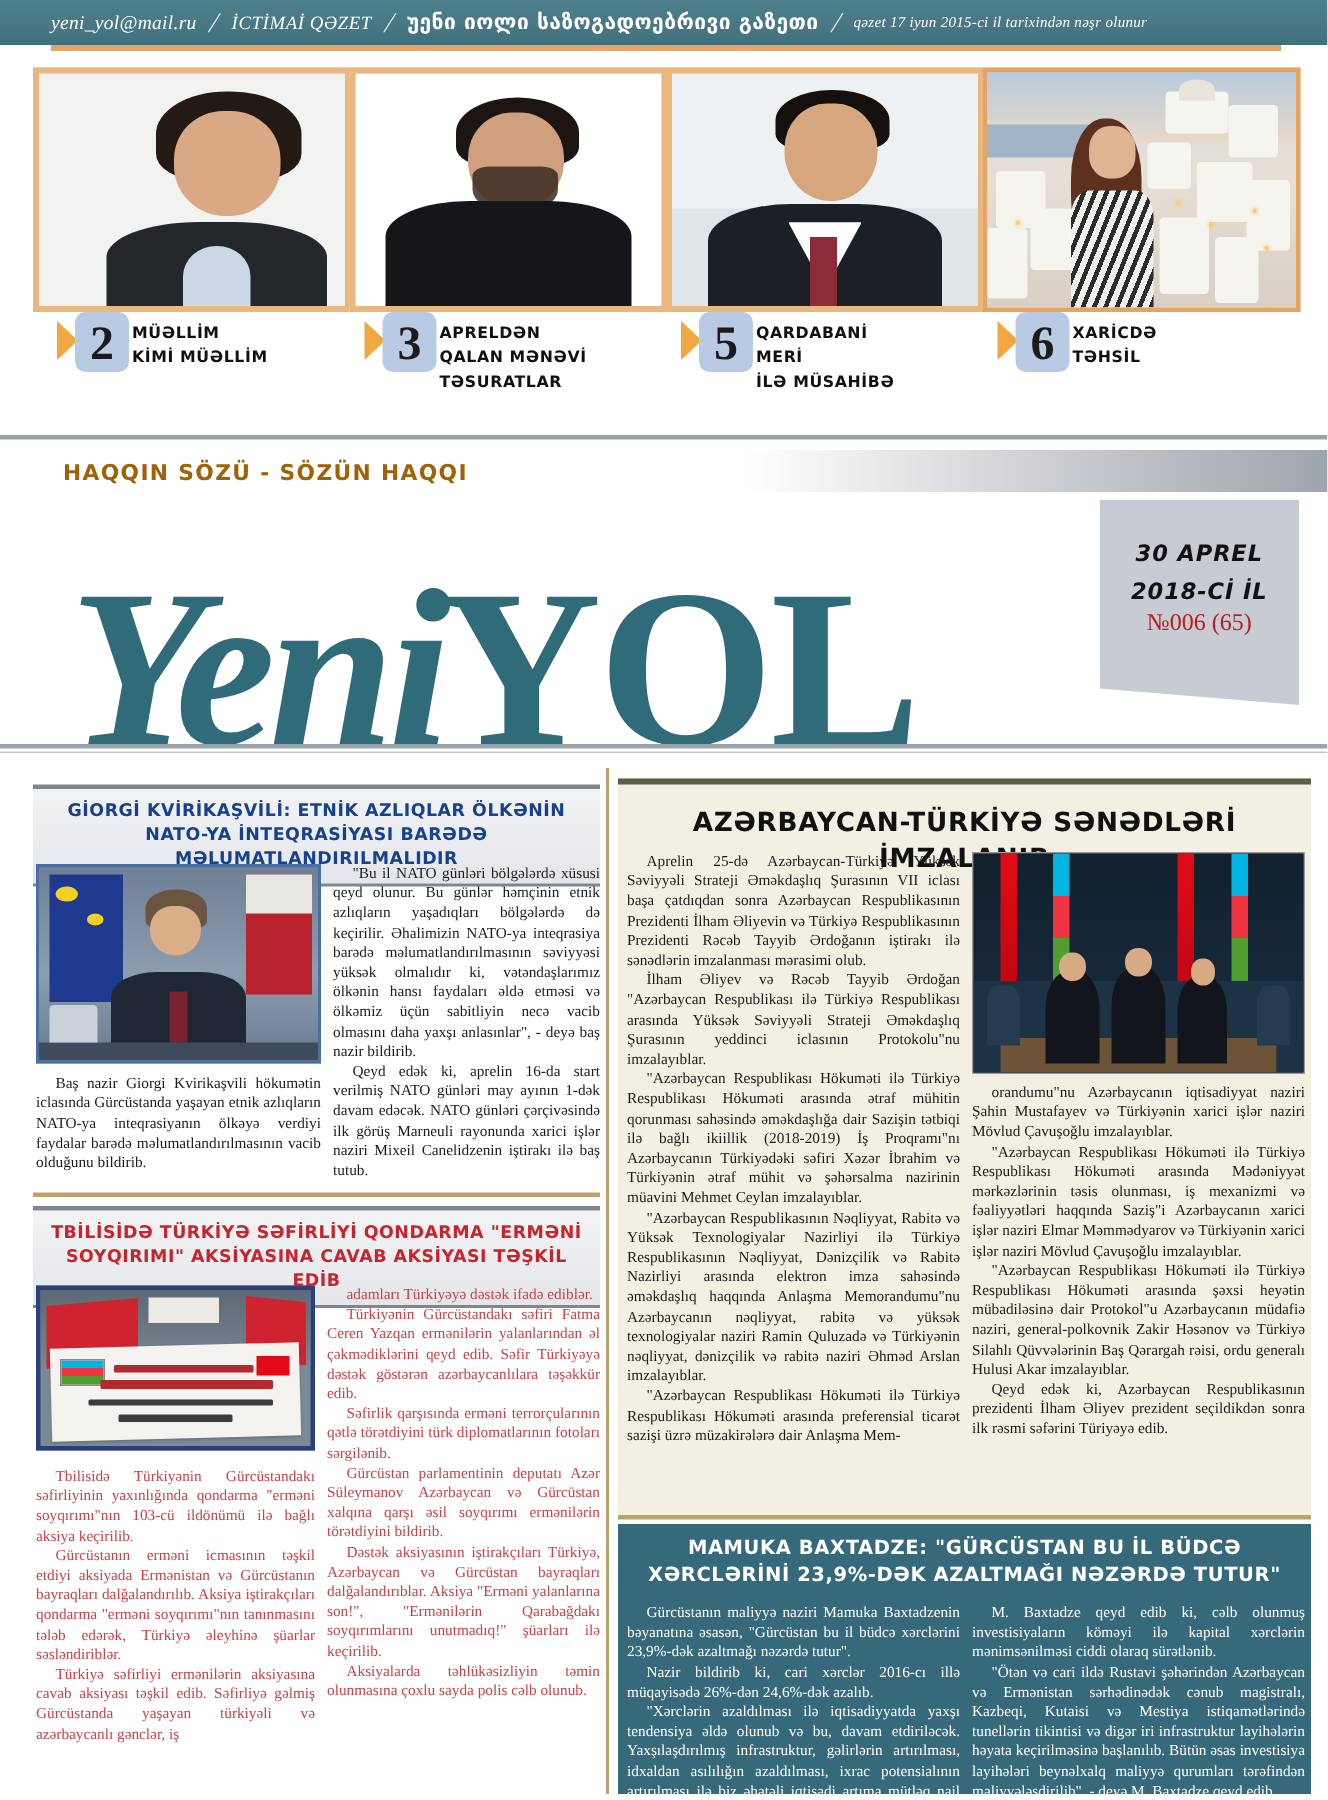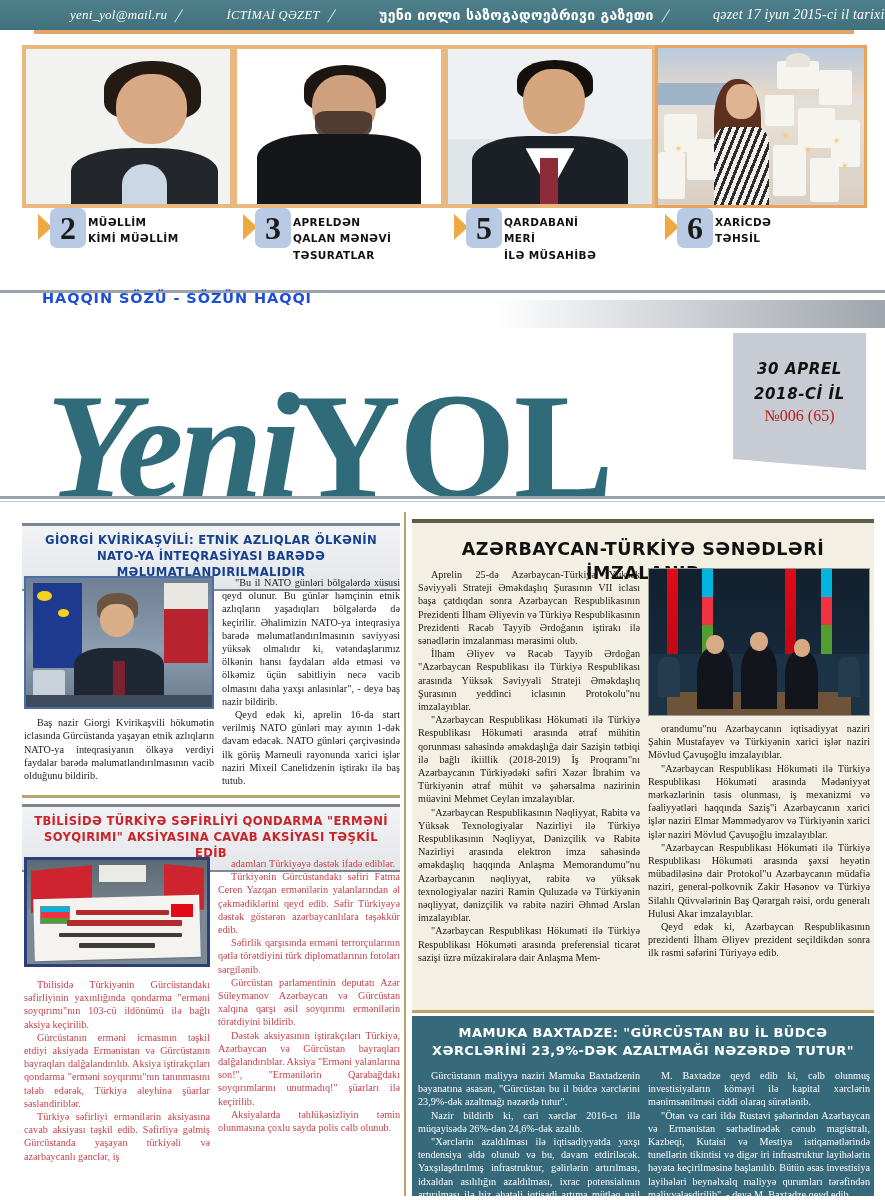"yeni_yol@mail.ru" .topbar .seg { margin-left: 36px -> none }
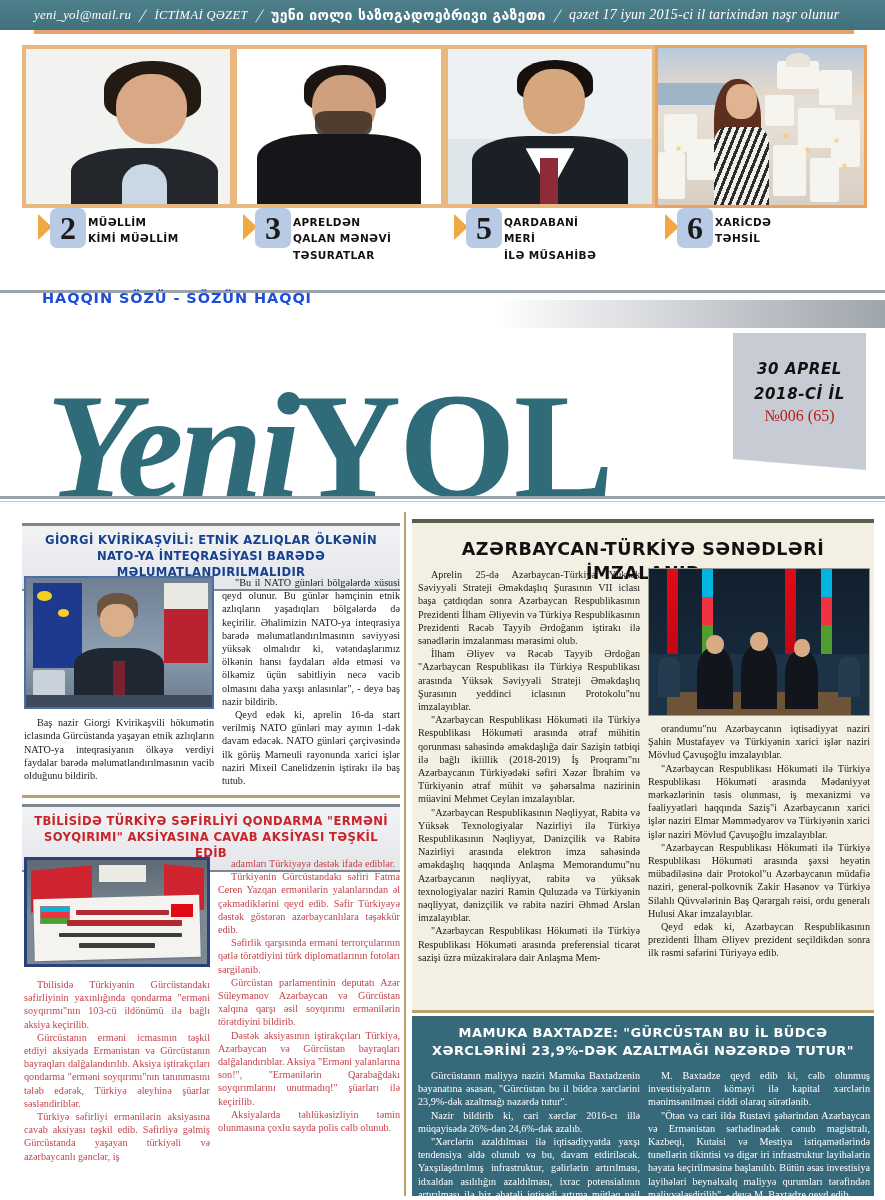"qəzet 17 iyun 2015-ci il" .seg.small { font-size: 14px -> 10px }
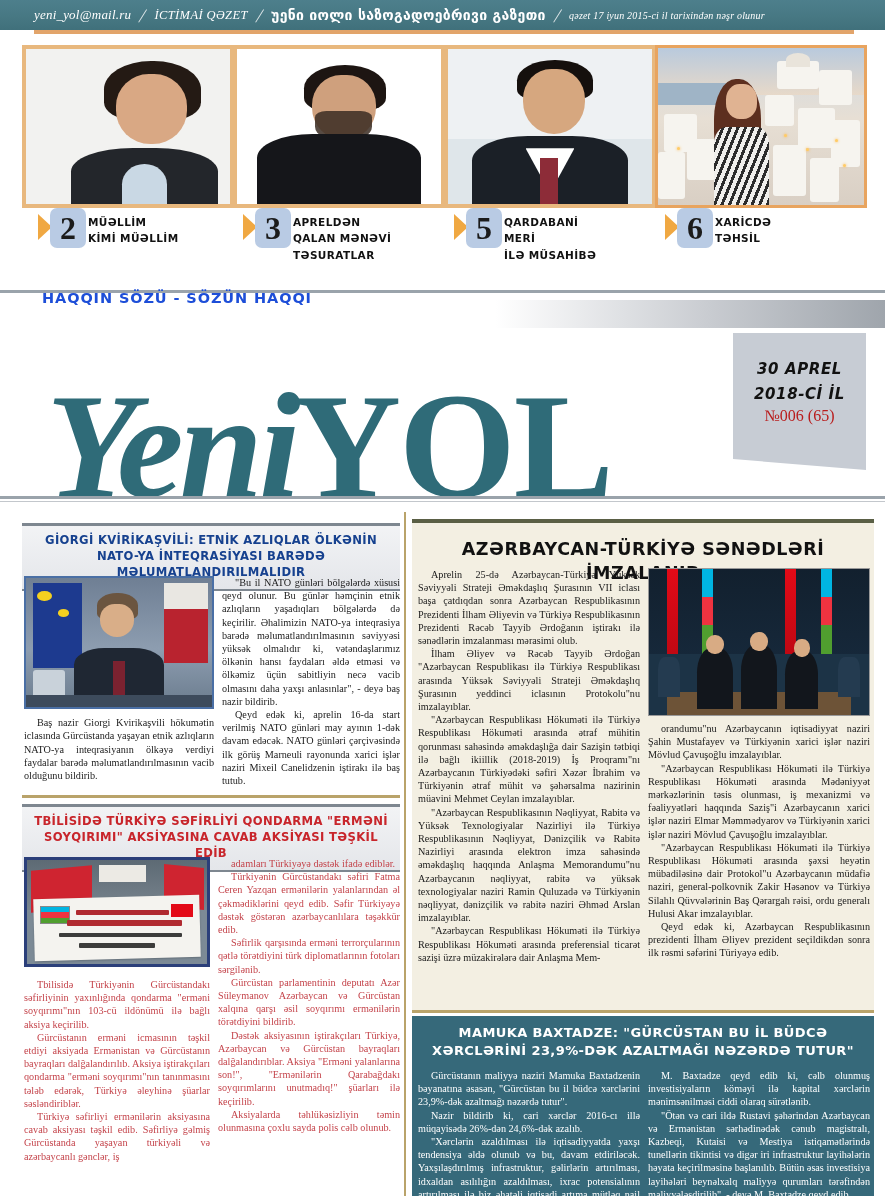"HAQQIN SÖZÜ - SÖZÜN HAQQI" .slogan { color: #1d4ed8 -> #a16207; top: 290px -> 308px }
